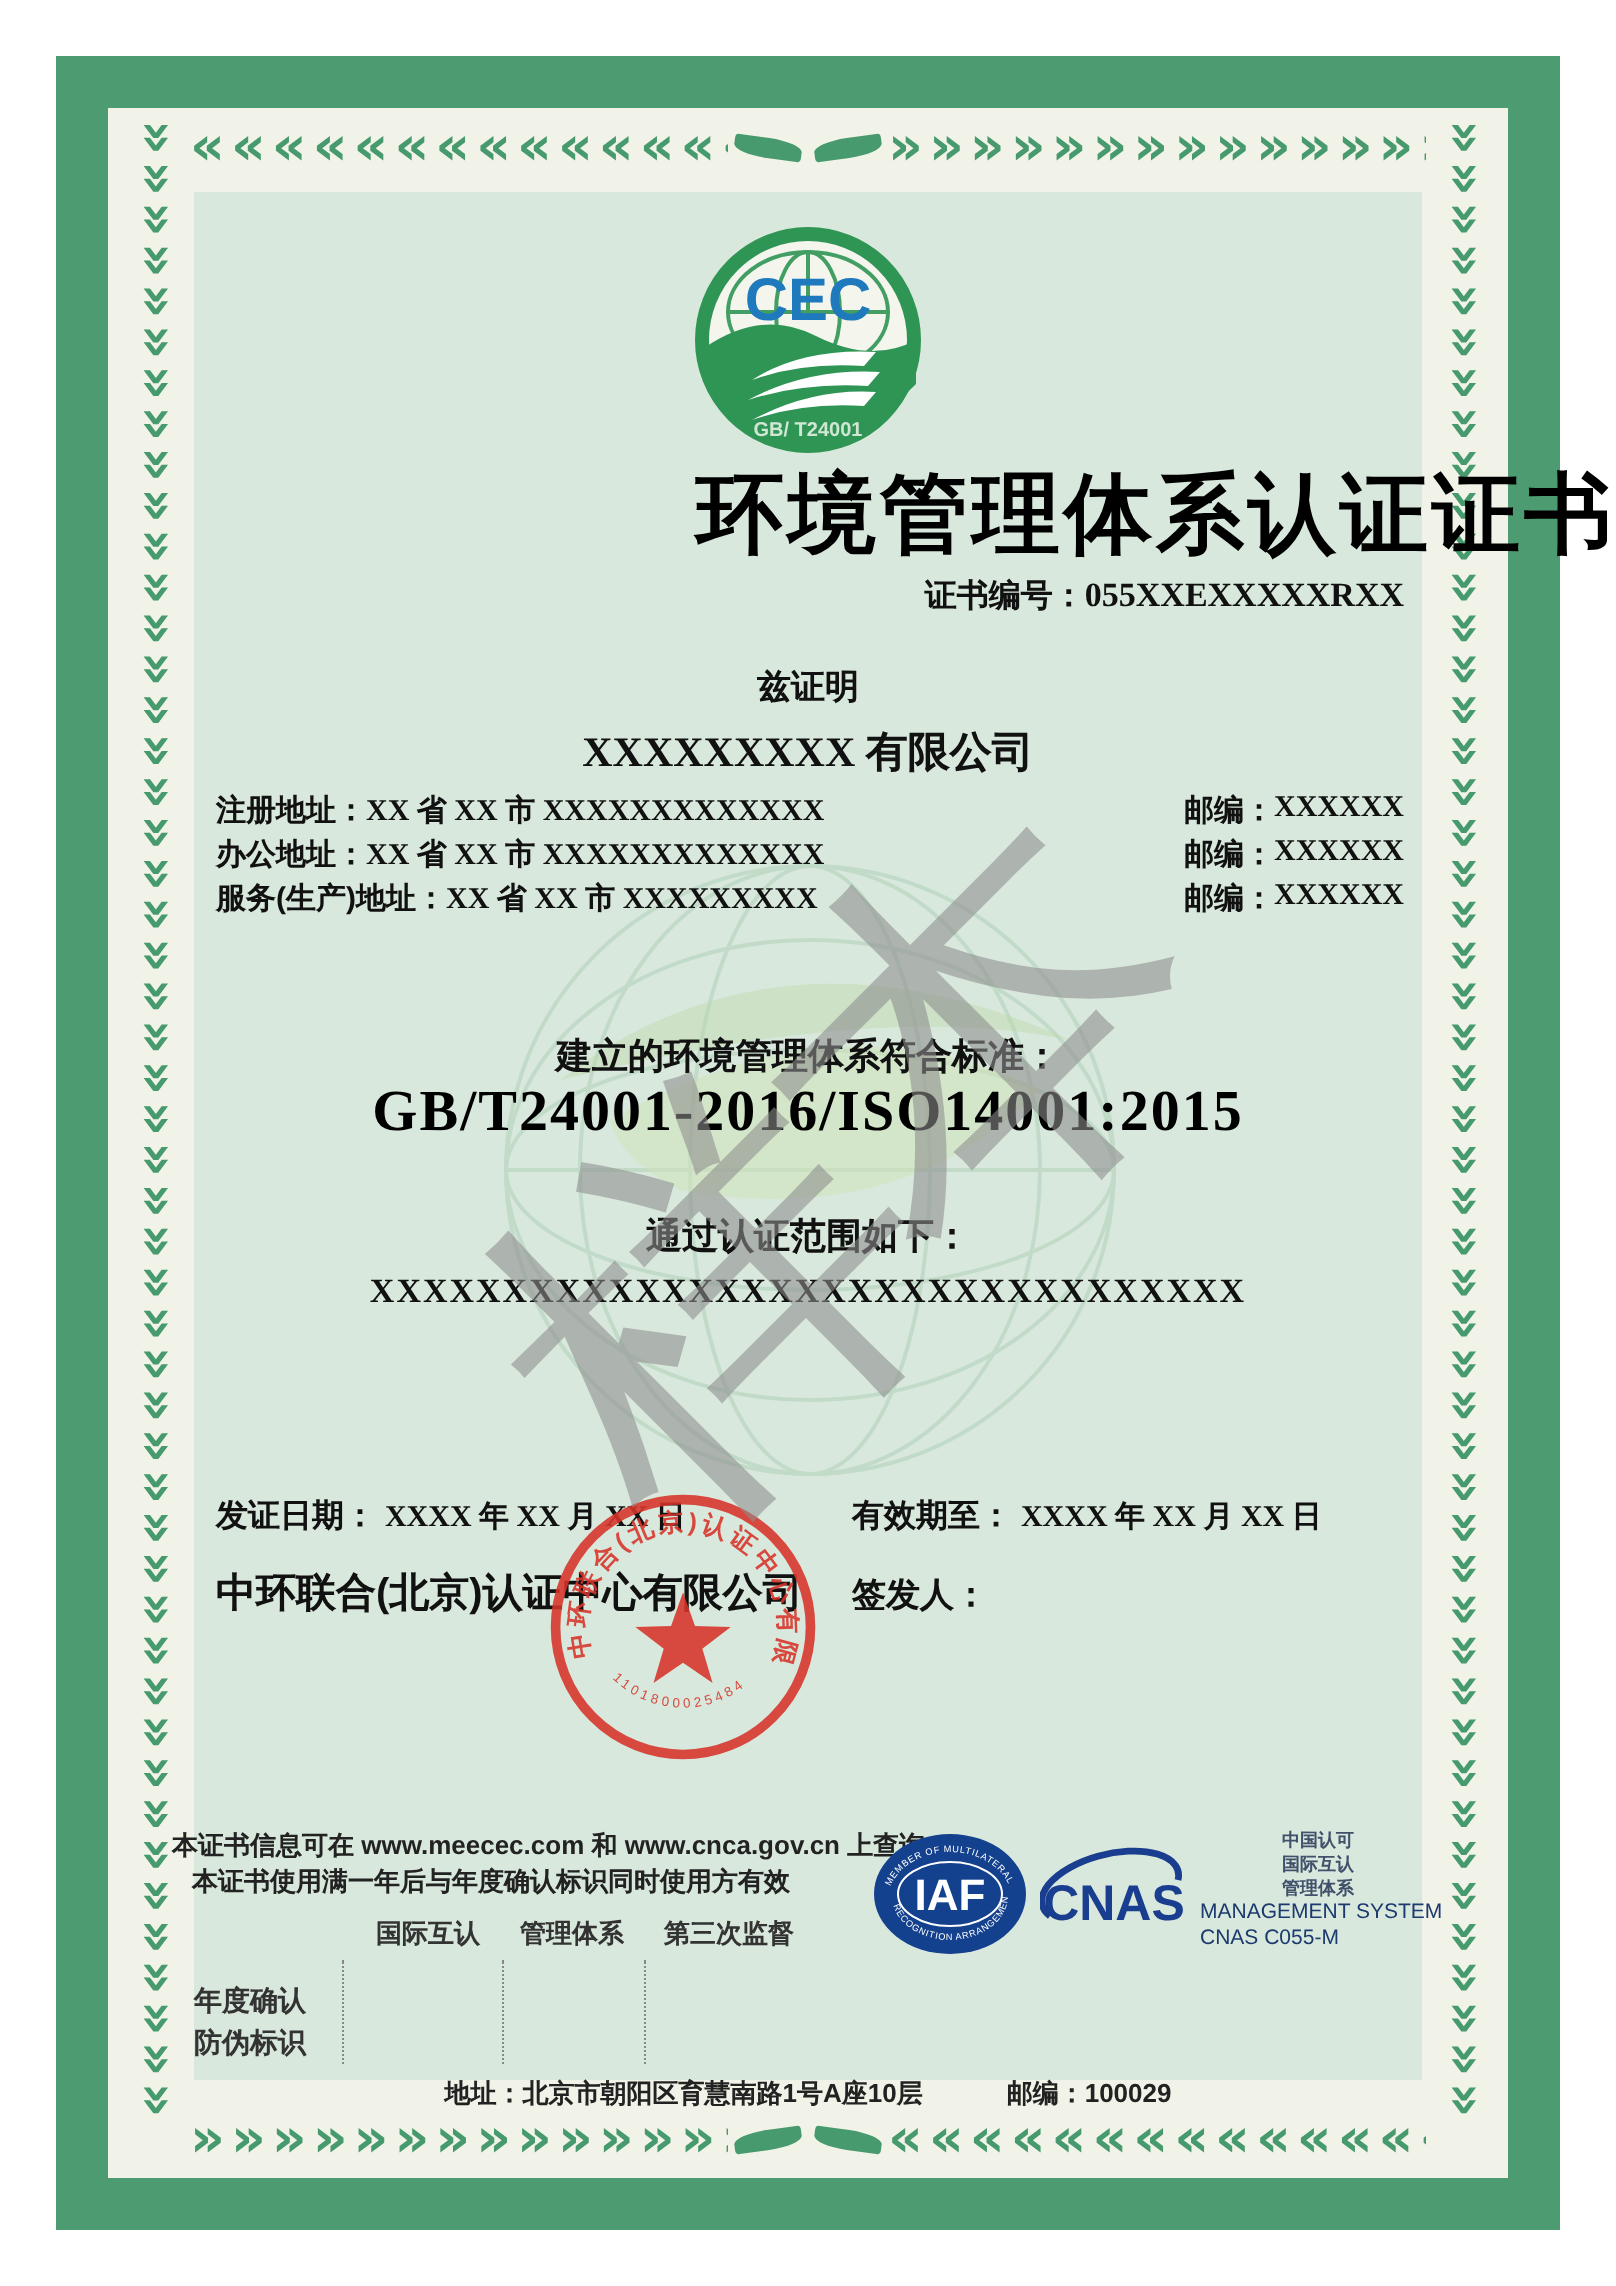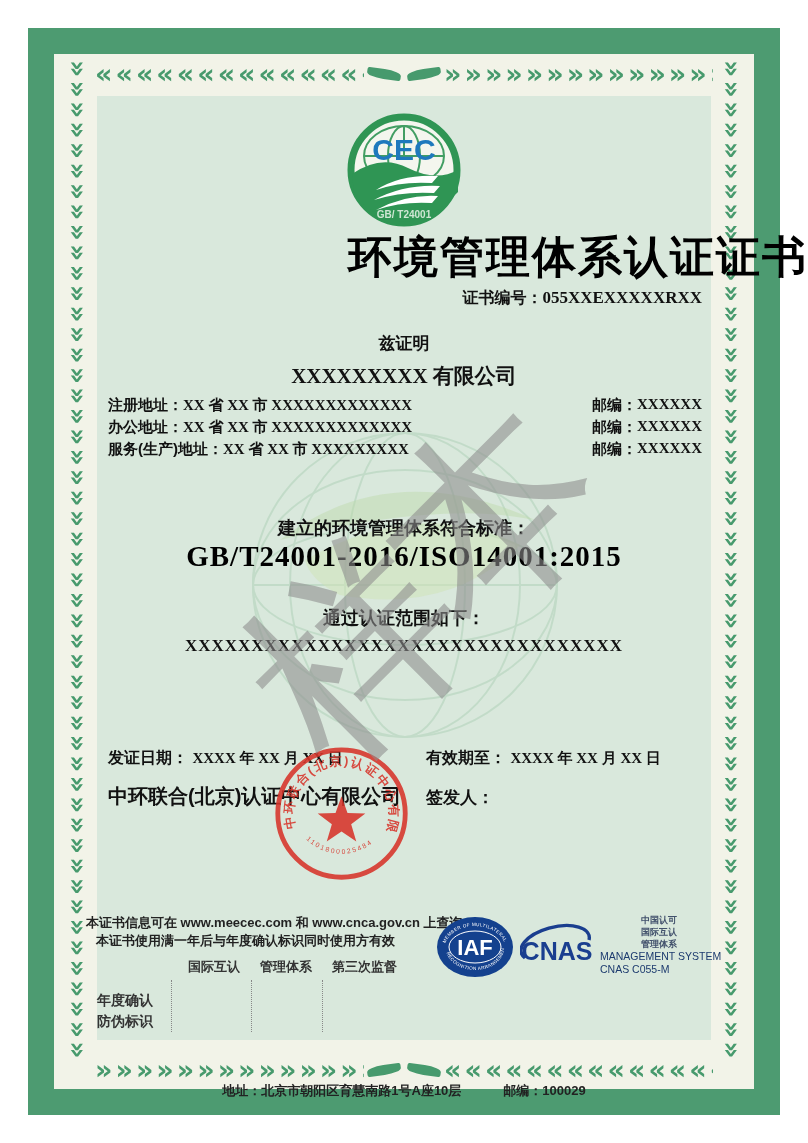"地址：北京市朝阳区育慧南路1号A座10层 邮编：100029" .bottom-address { margin-top: 44px -> none }
